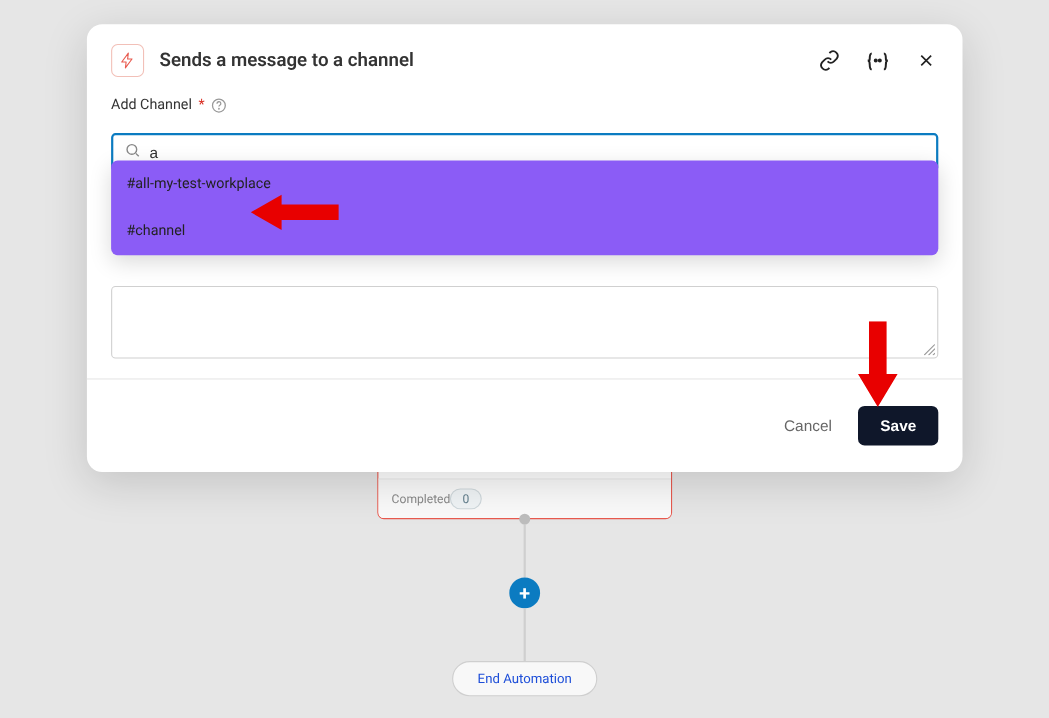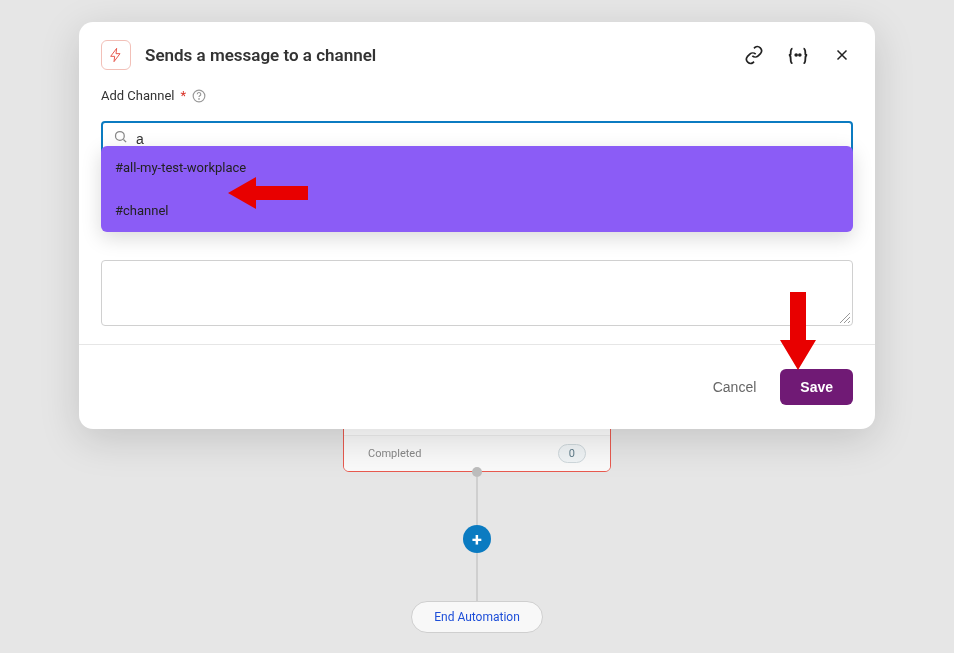"Save" .save-btn { background: #701a75 -> #0f172a }
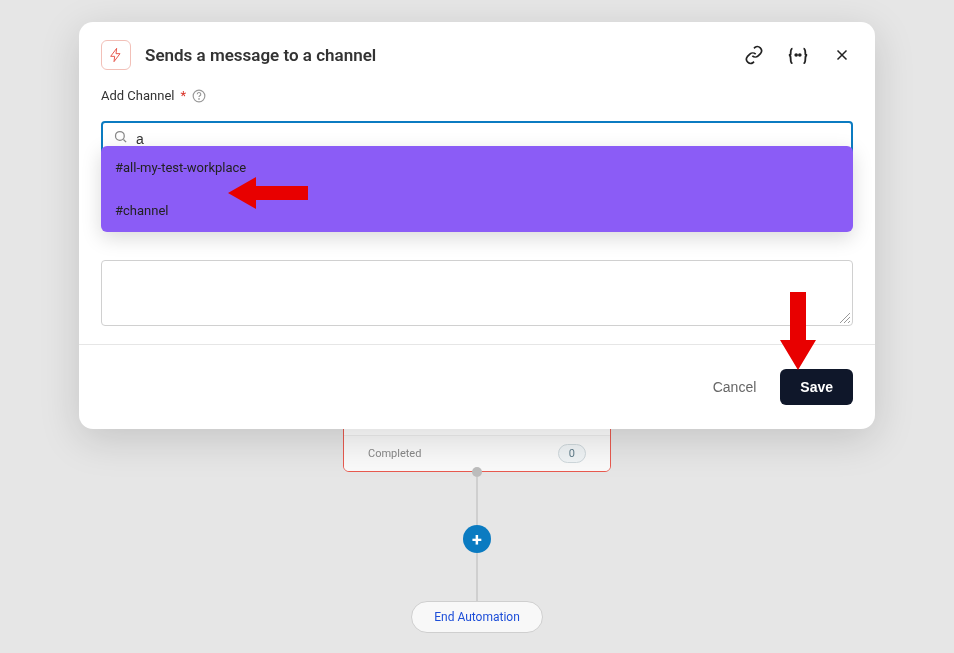"Completed" .node-footer { justify-content: space-between -> none; padding: 8px 24px -> 8px 12px }
